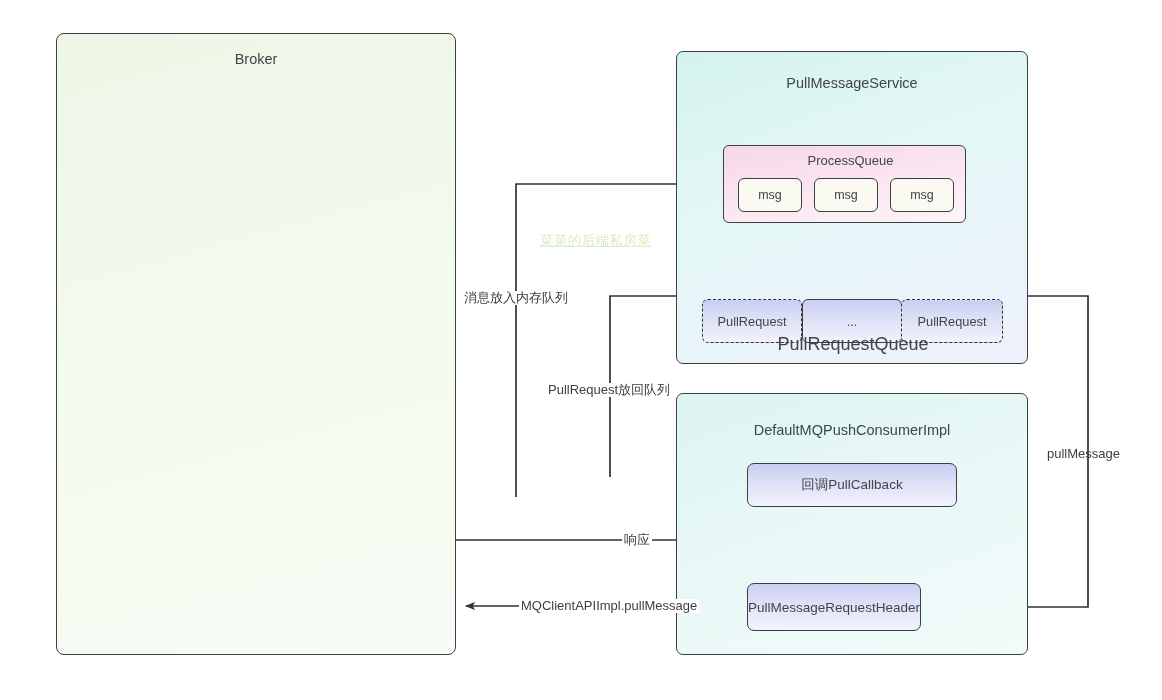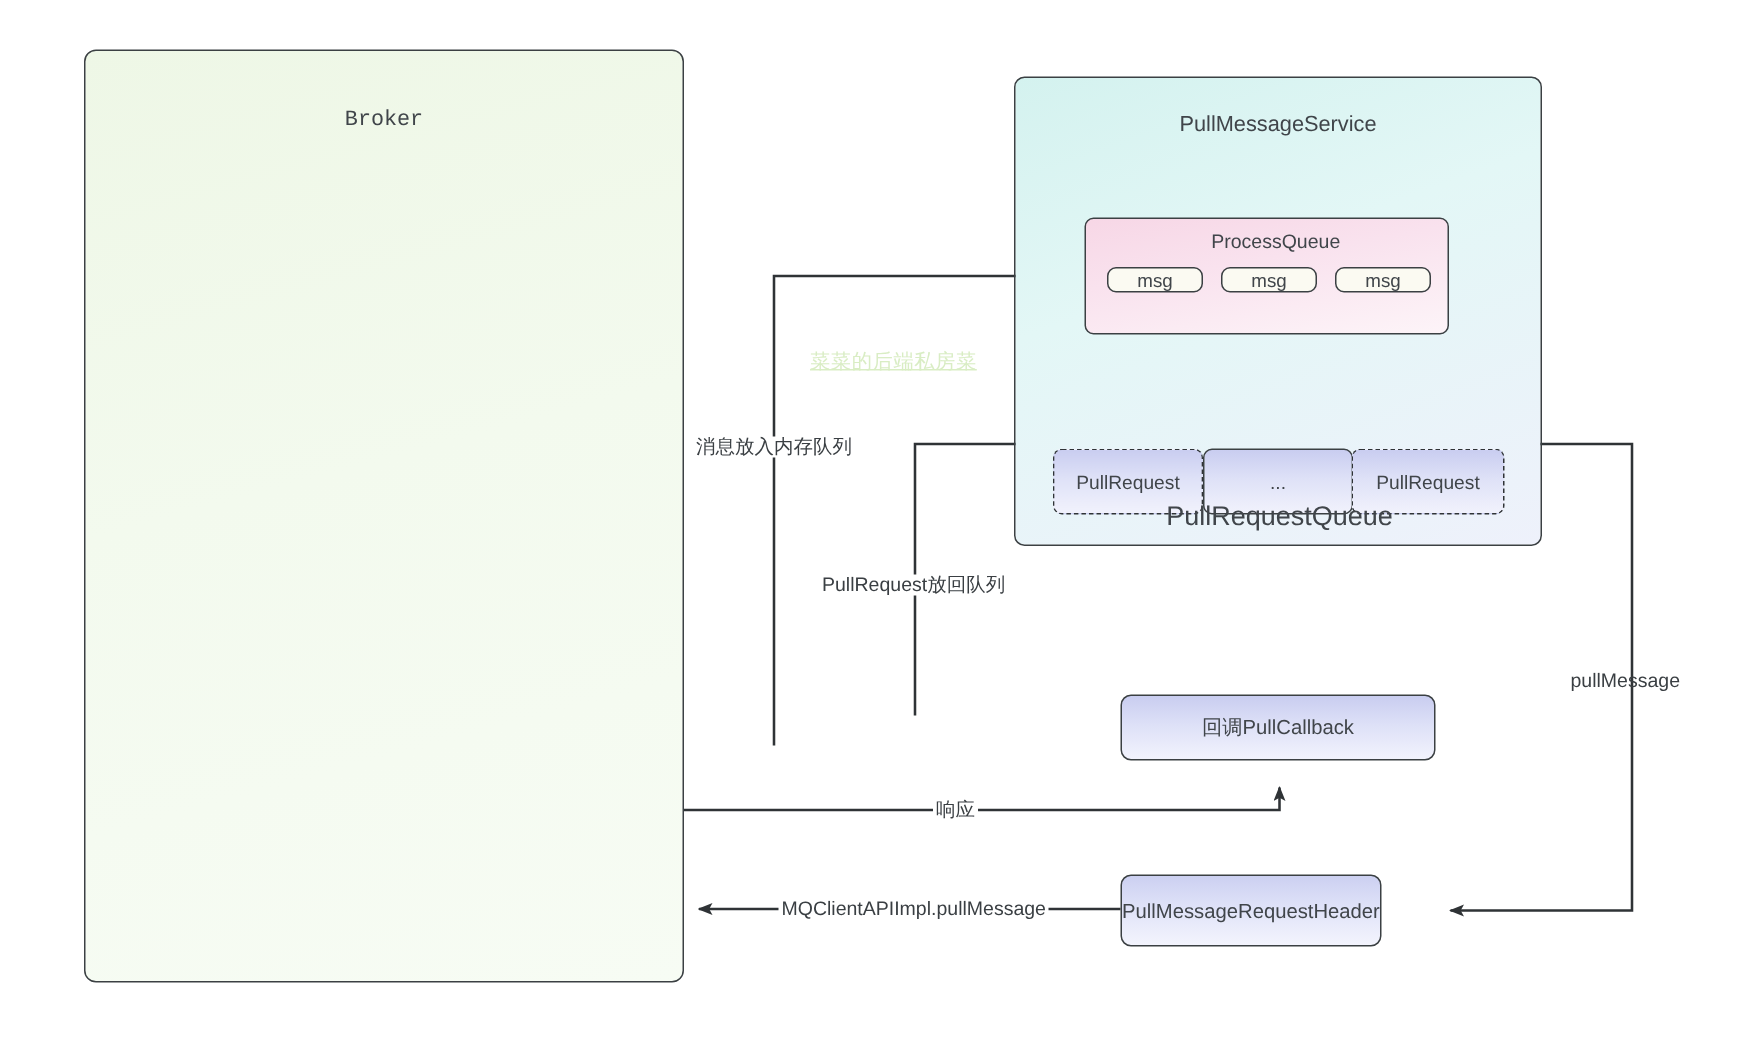"Broker" #broker .title { font-family: Liberation Mono, monospace -> none; margin-top: 38px -> 17px }
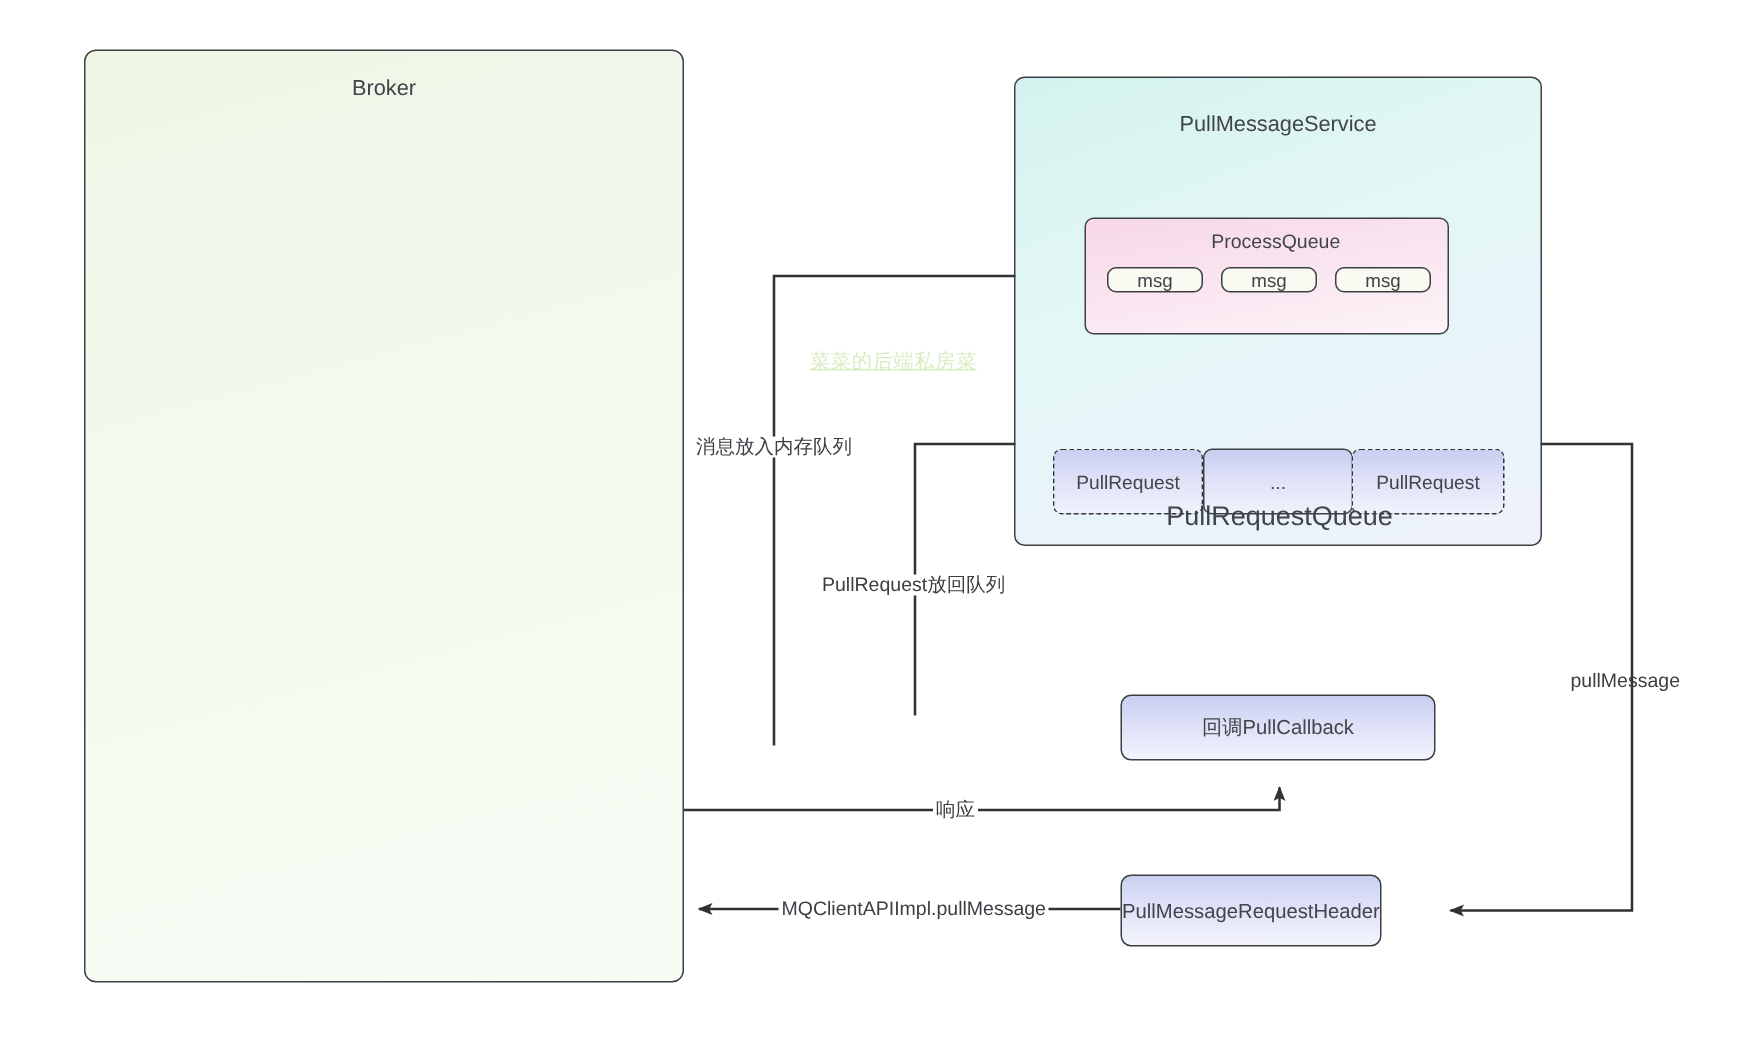"msg" .msg-box { height: 17px -> 34px }
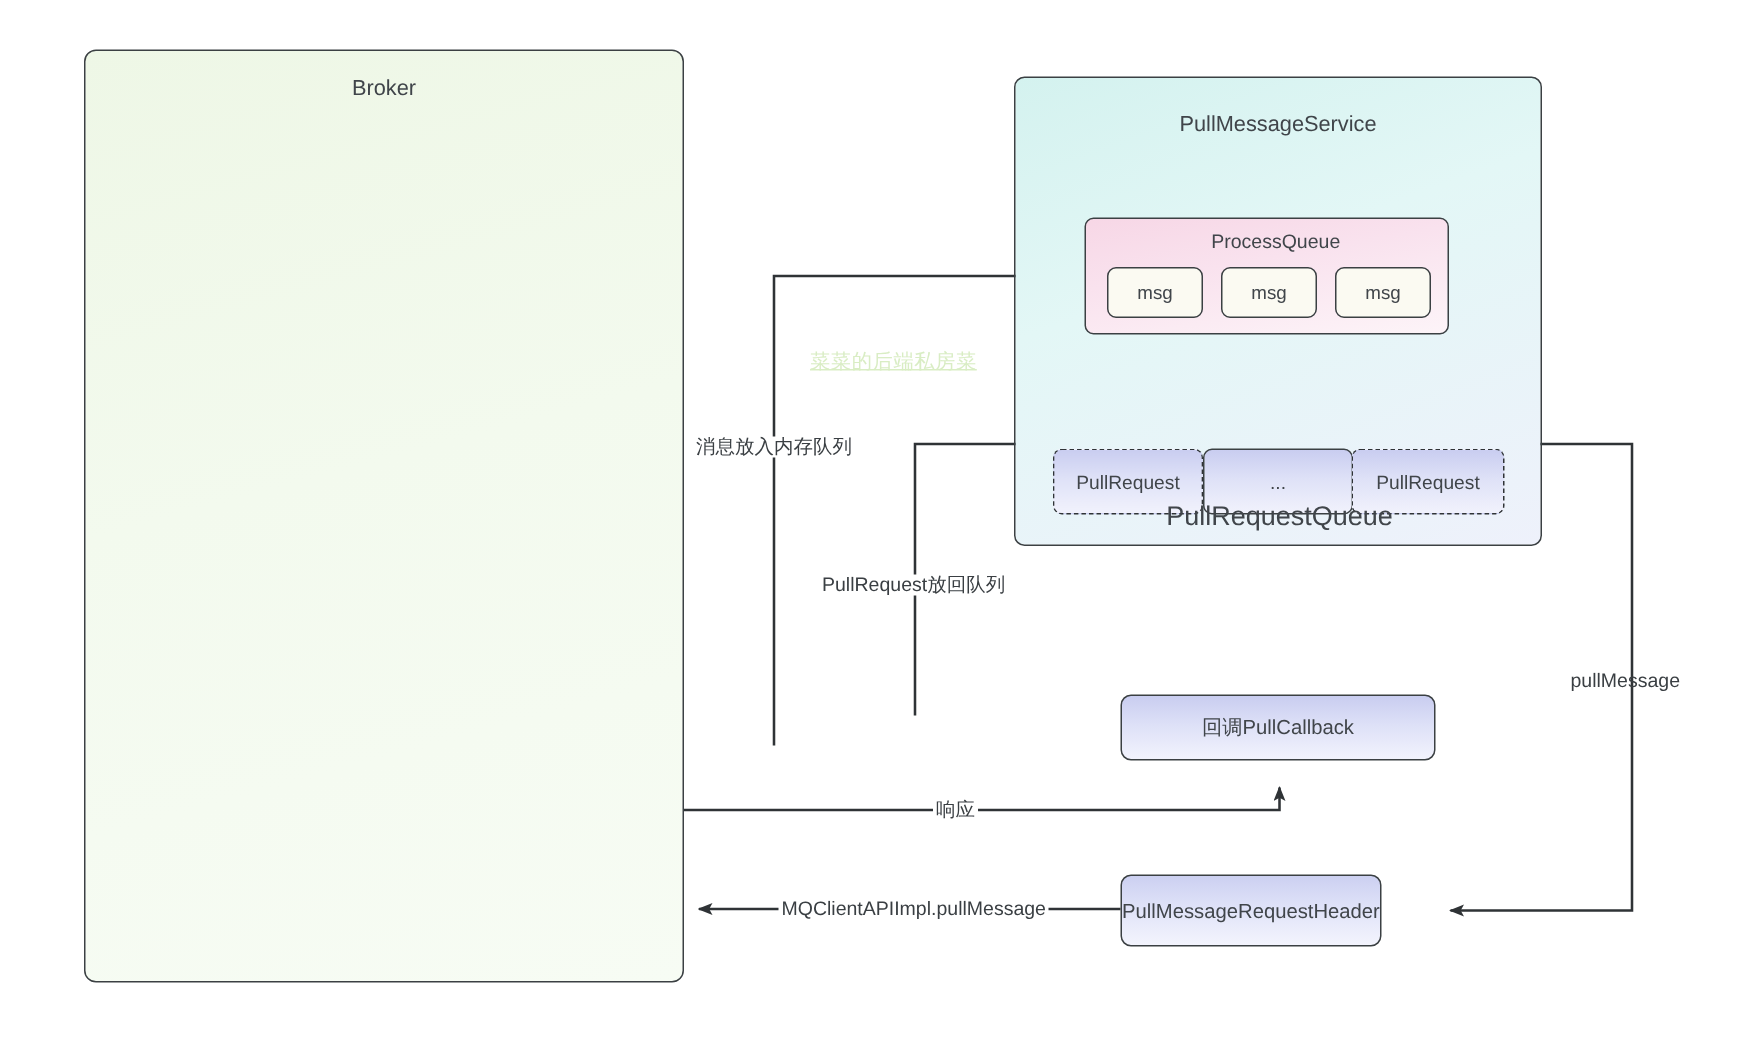"DefaultMQPushConsumerImpl" div.node { html: none -> <div> <span>DefaultMQPushConsumerImpl</span> </div> }
